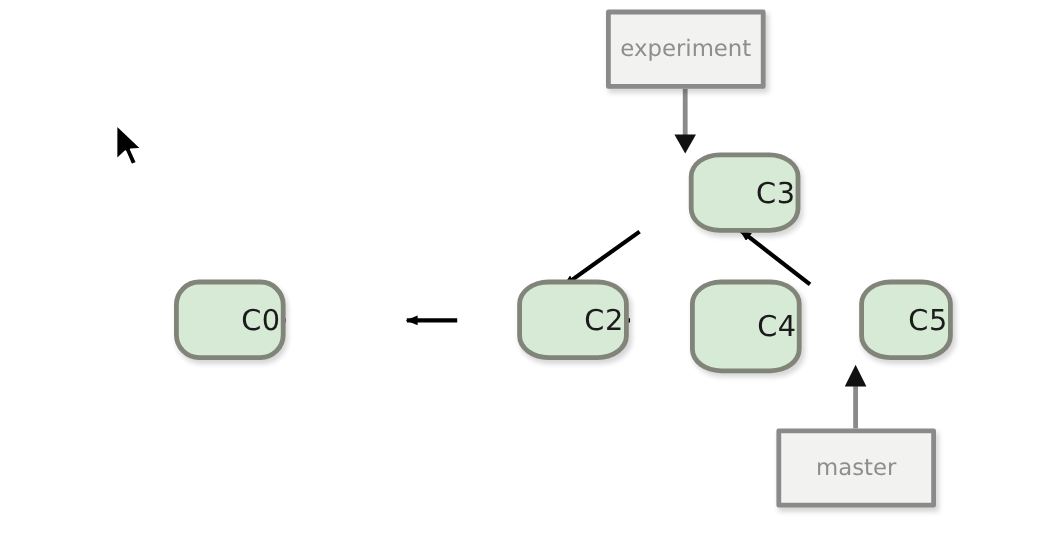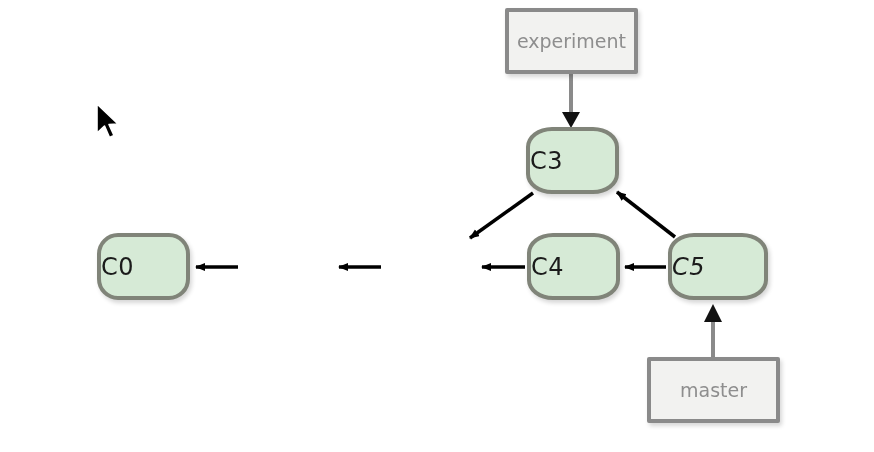"C3" .commit-node { justify-content: flex-start -> flex-end; margin-left: none -> 48px }
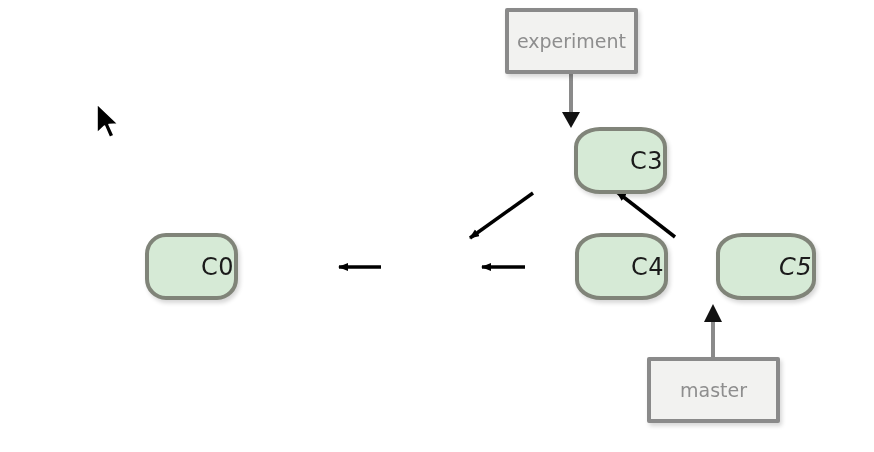"C2" div.commit-node { html: none -> <div> <span>C2</span> </div> }
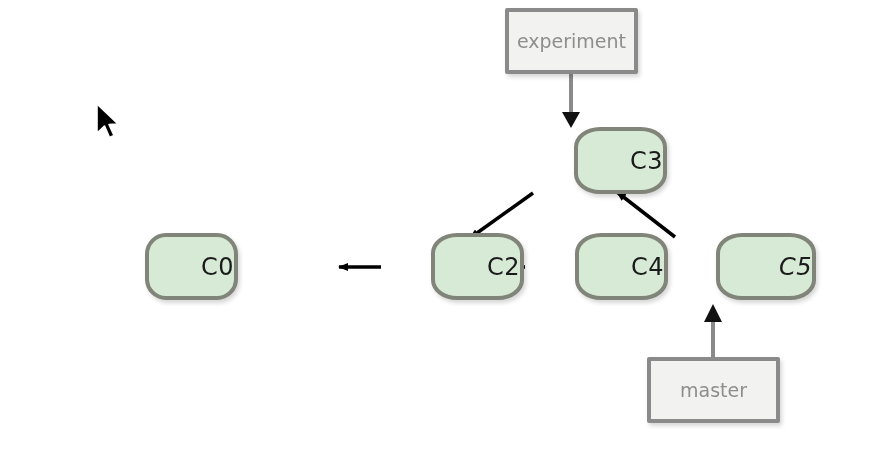"C4" div.commit-node { height: 67px -> 78px }
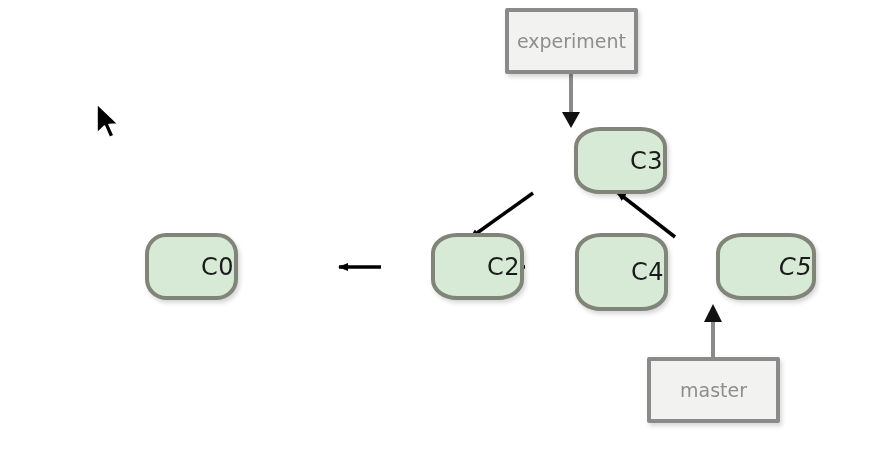"C5" div.commit-node { font-style: italic -> none; width: 100px -> 78px }
